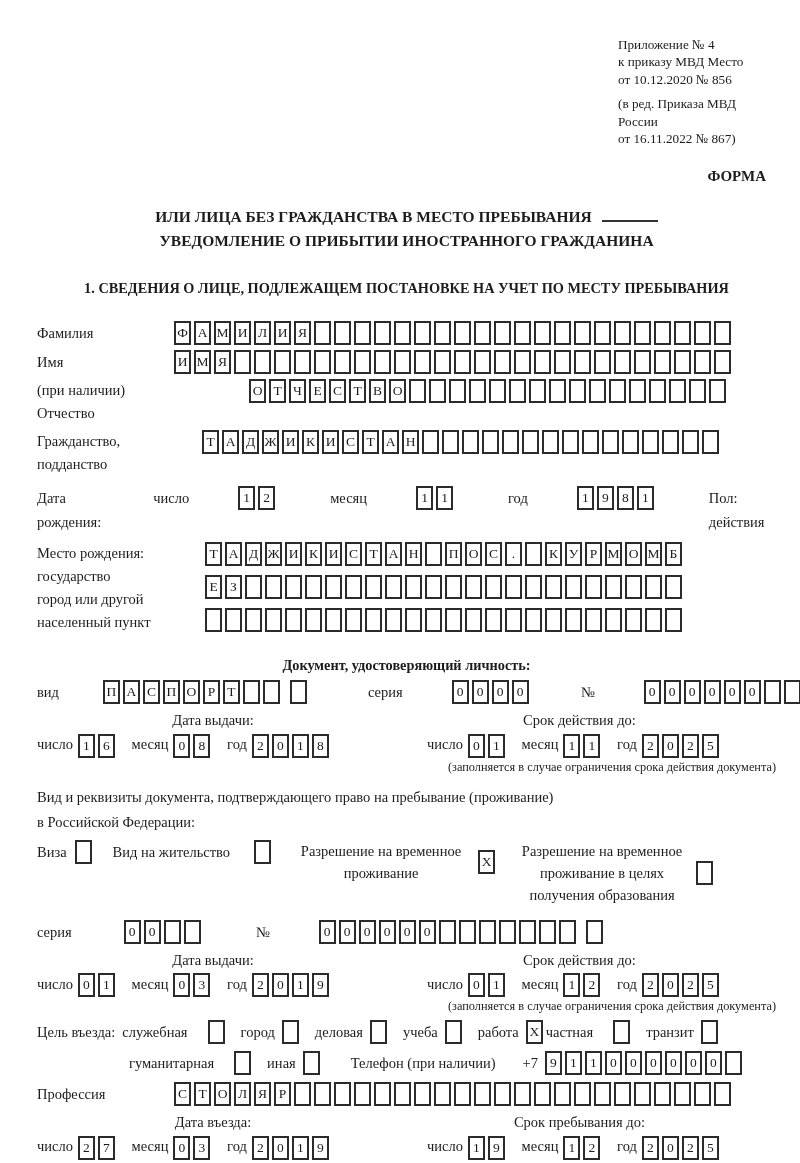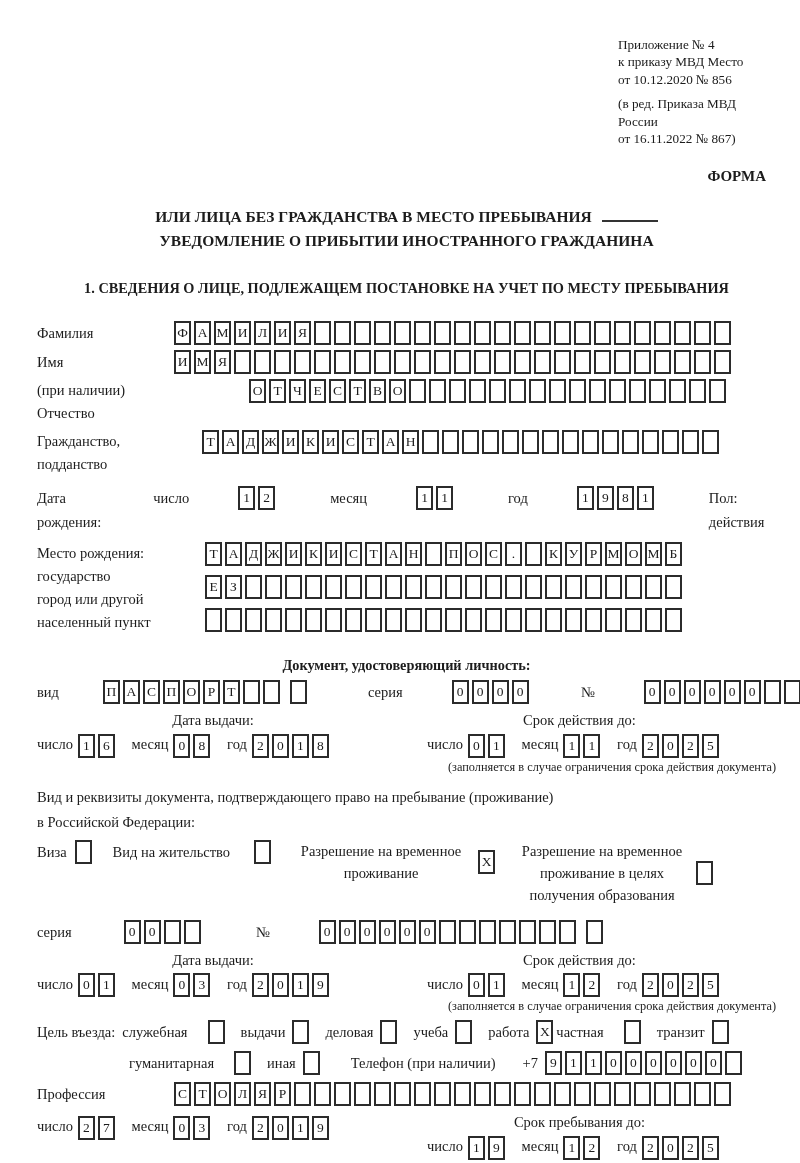"выдачи" span.plabel { text: выдачи -> город }
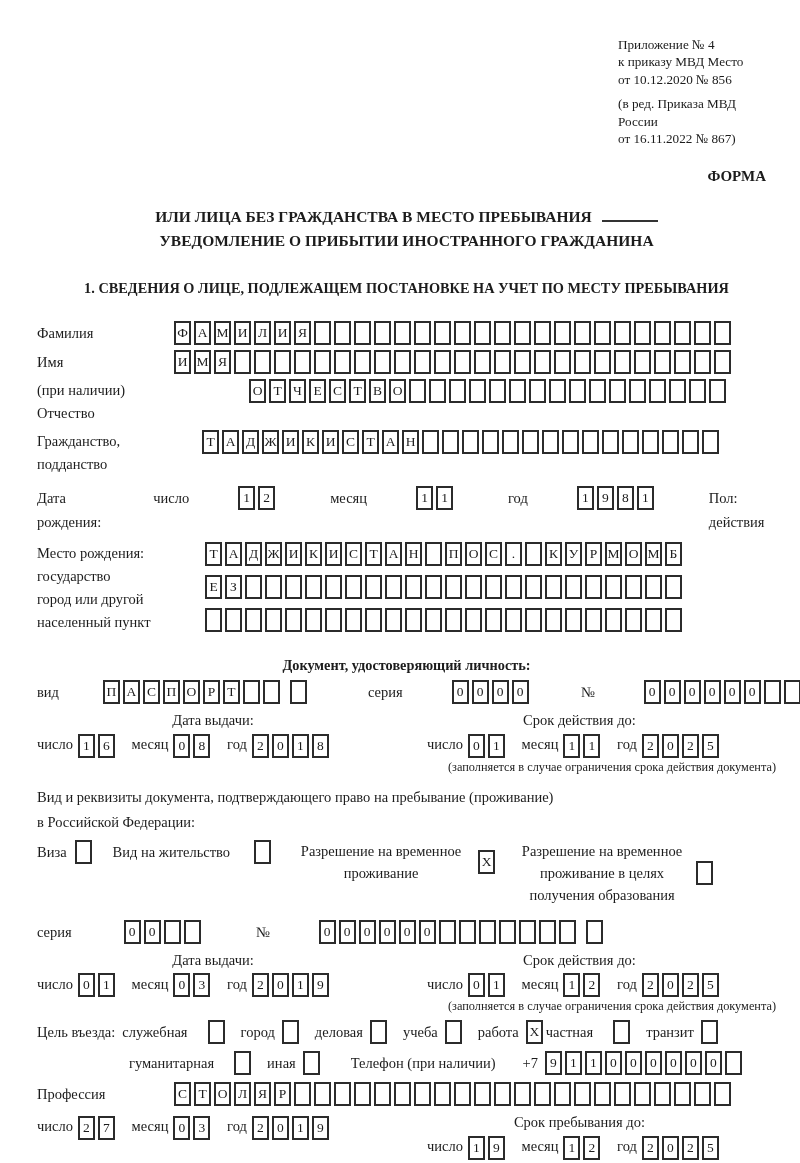"Дата въезда:" div.dhead { html: none -> <div>Дата въезда:</div> }
